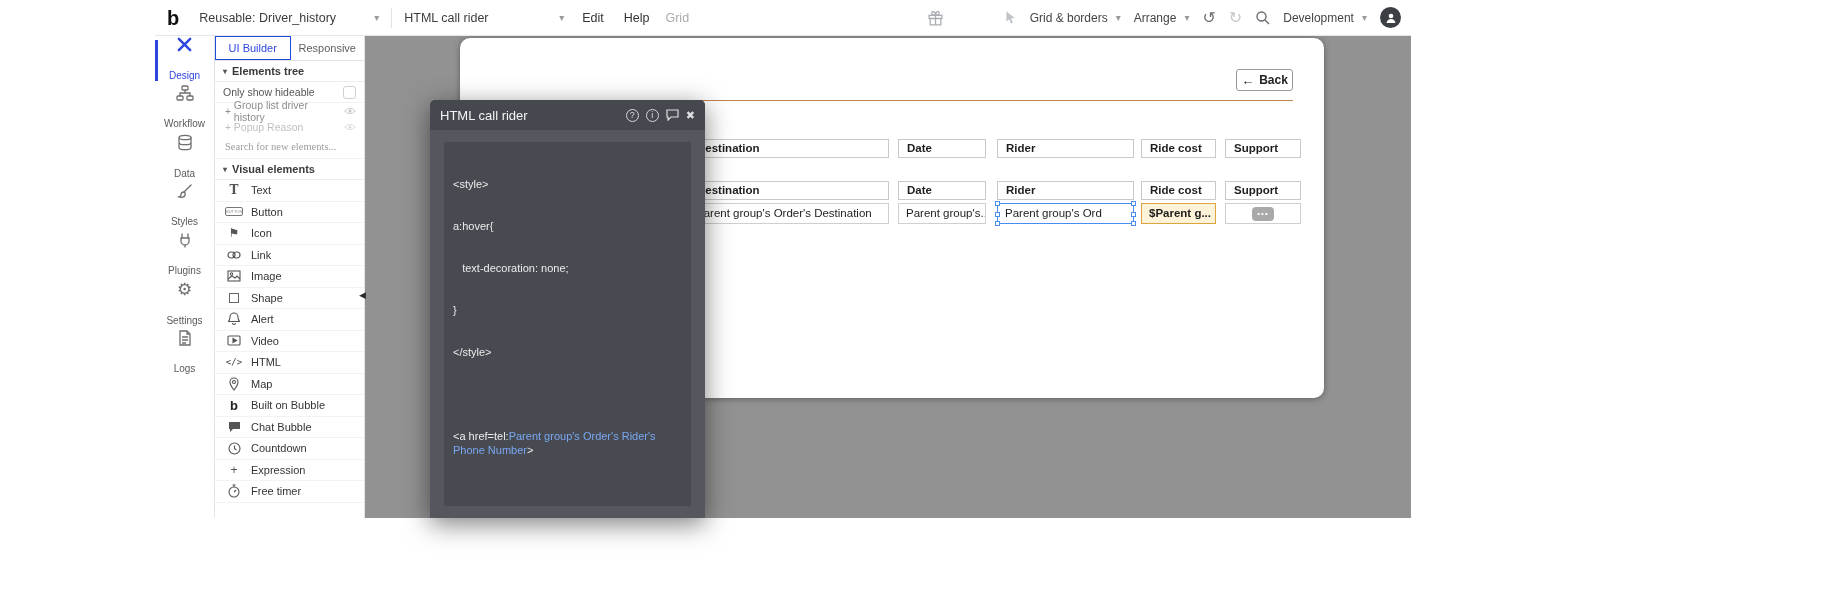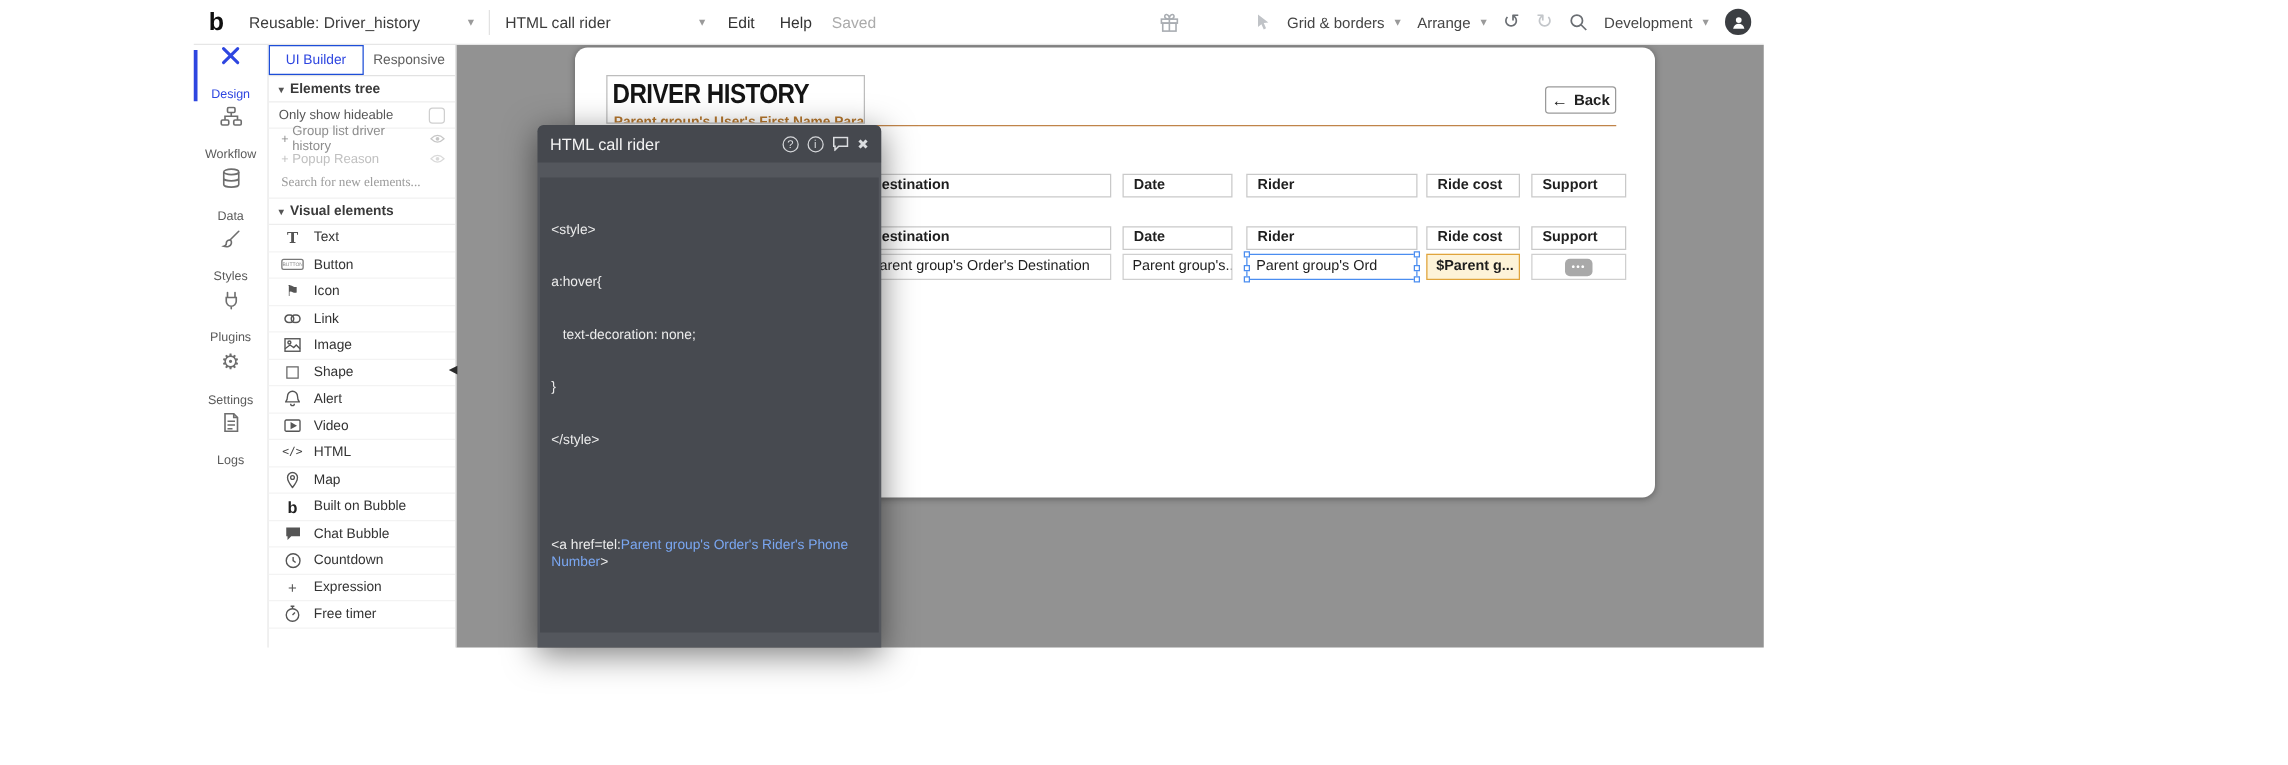"Saved" span.tb-saved { text: Saved -> Grid }
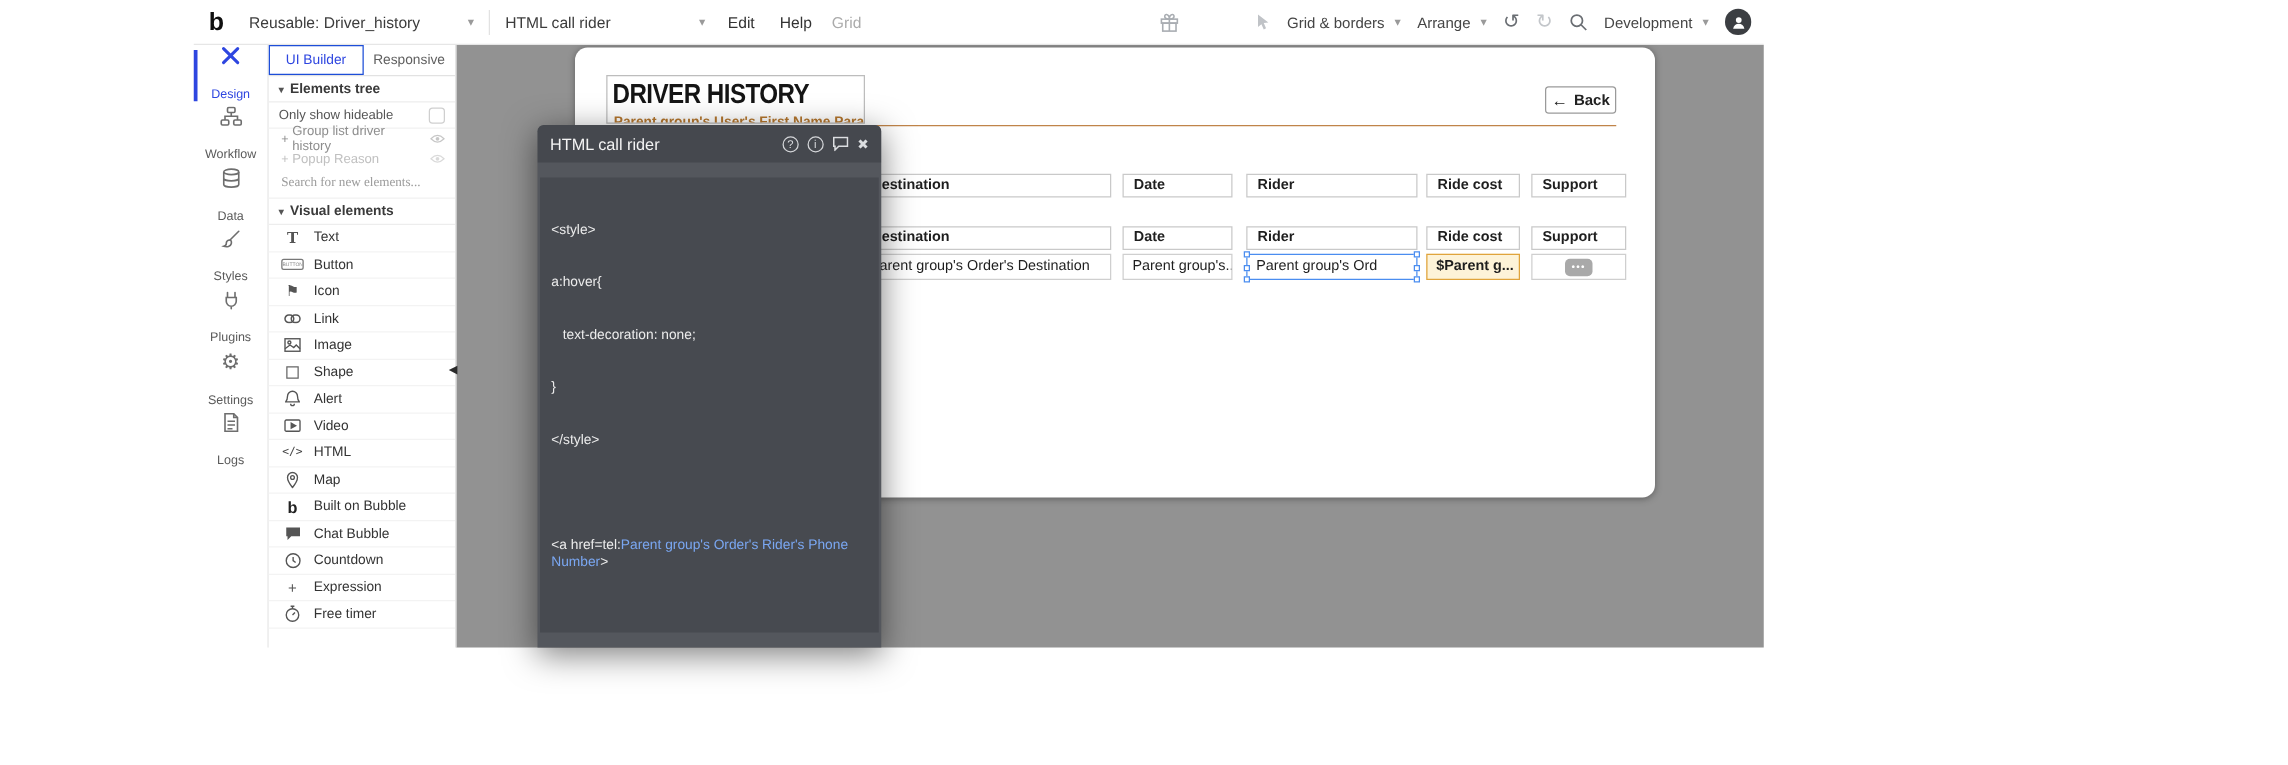"DRIVER HISTORY" div.title-box { html: <div> <div>DRIVER HISTORY</div> <div>Parent group's User's First Name Para</div> </div> -> none }
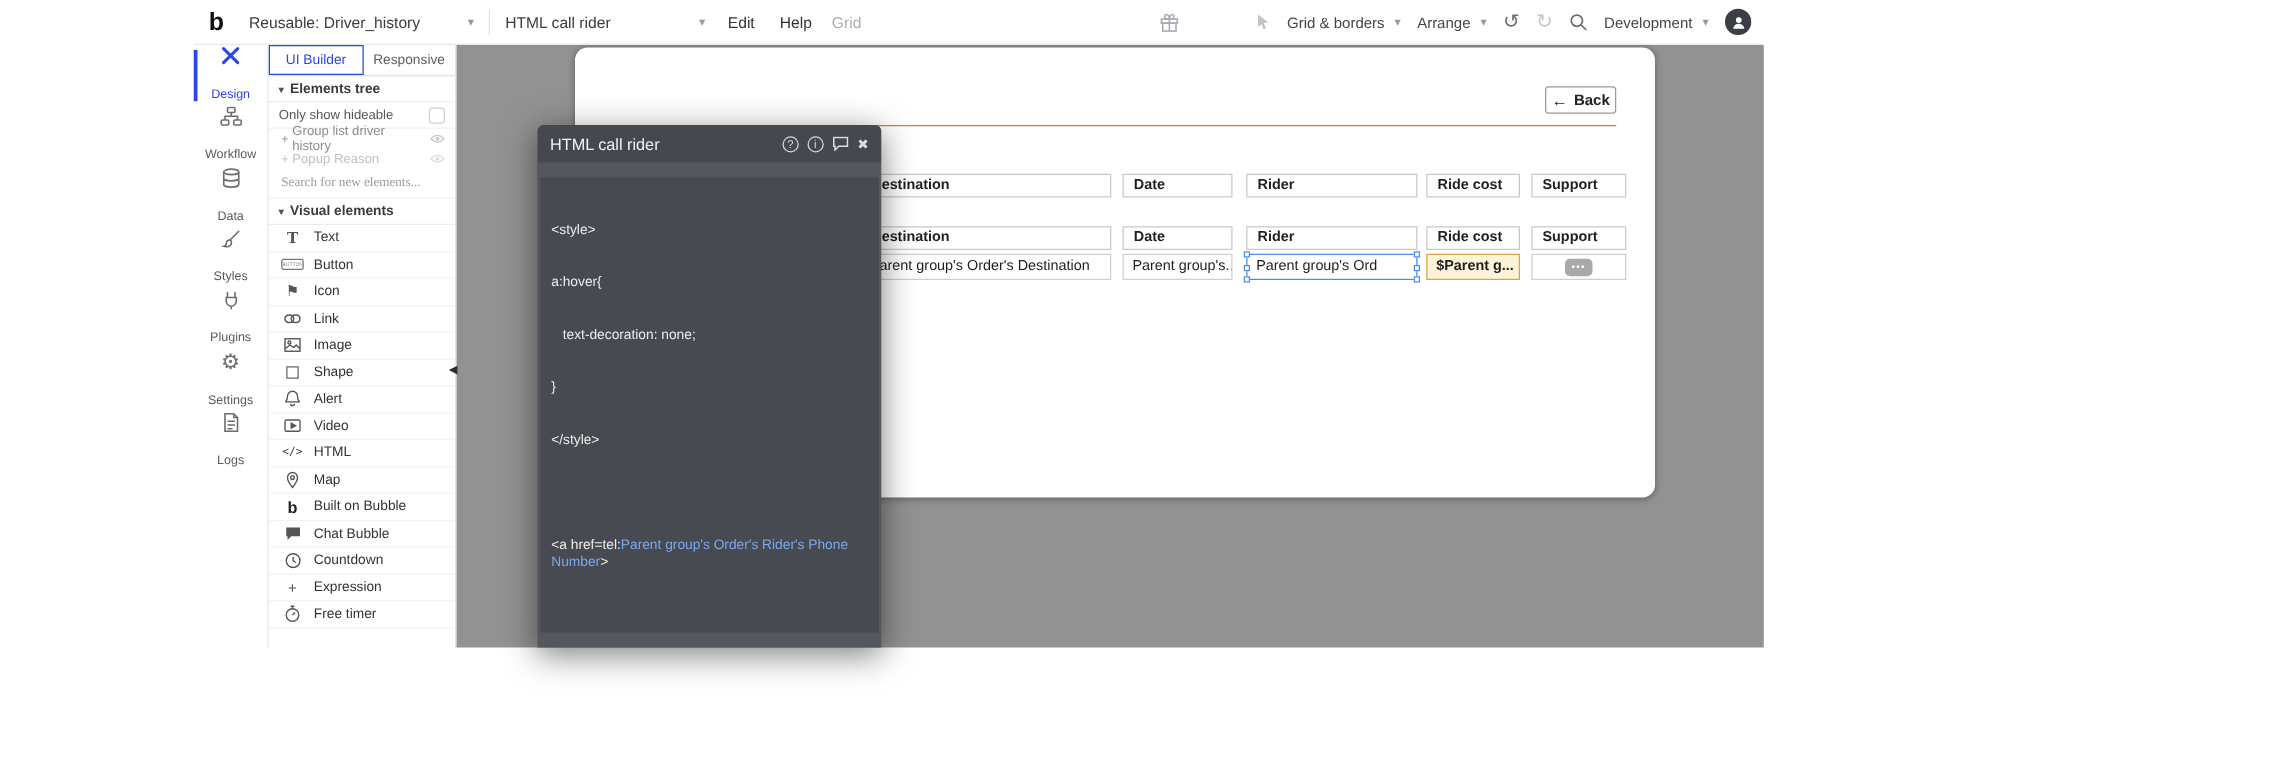"<style>" .m-body { padding: 12px 2px 0 -> 12px 14px 0 }
